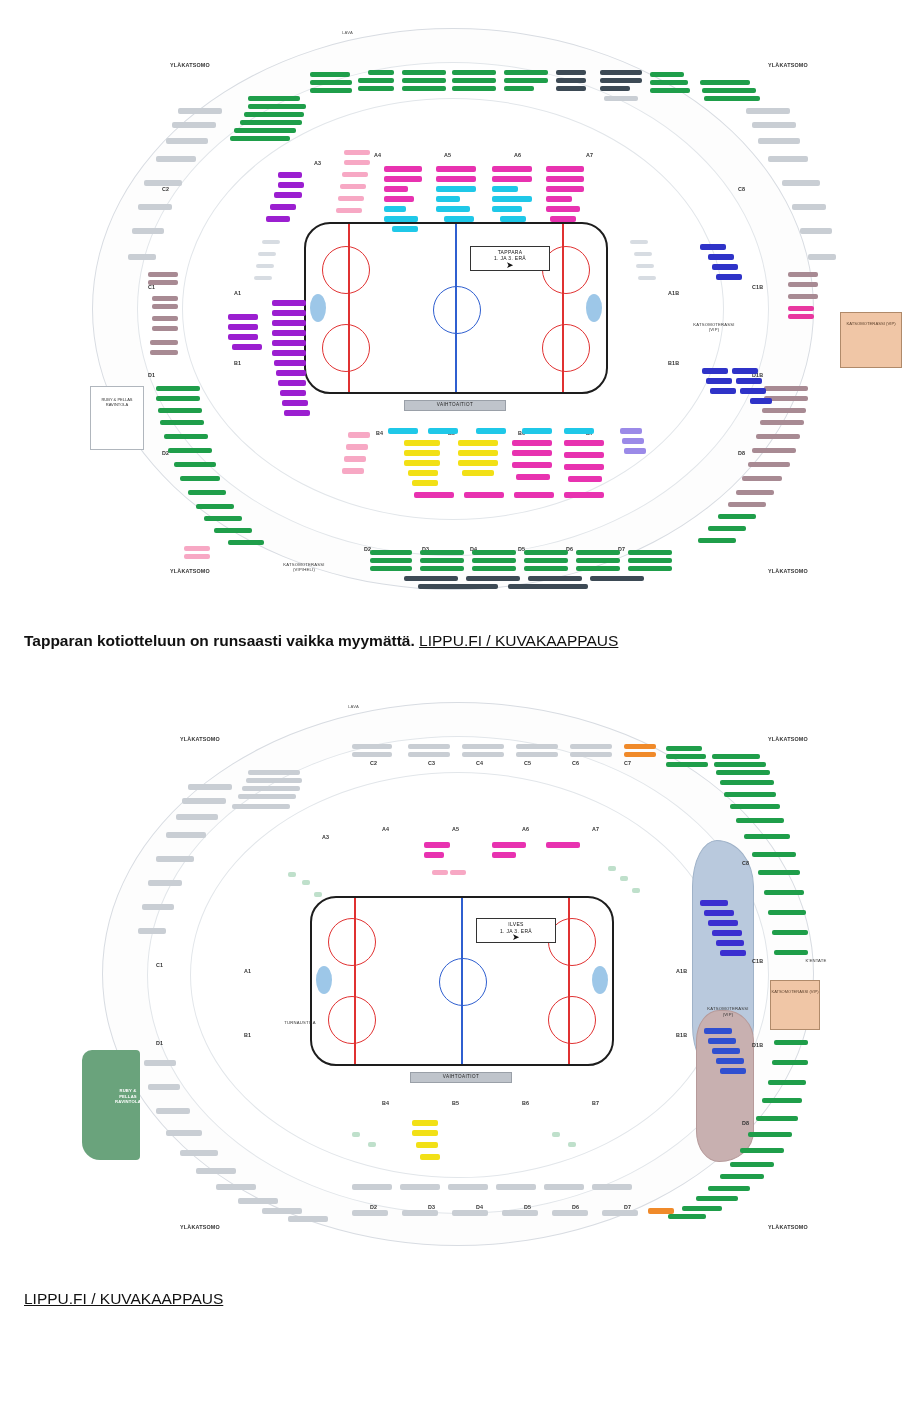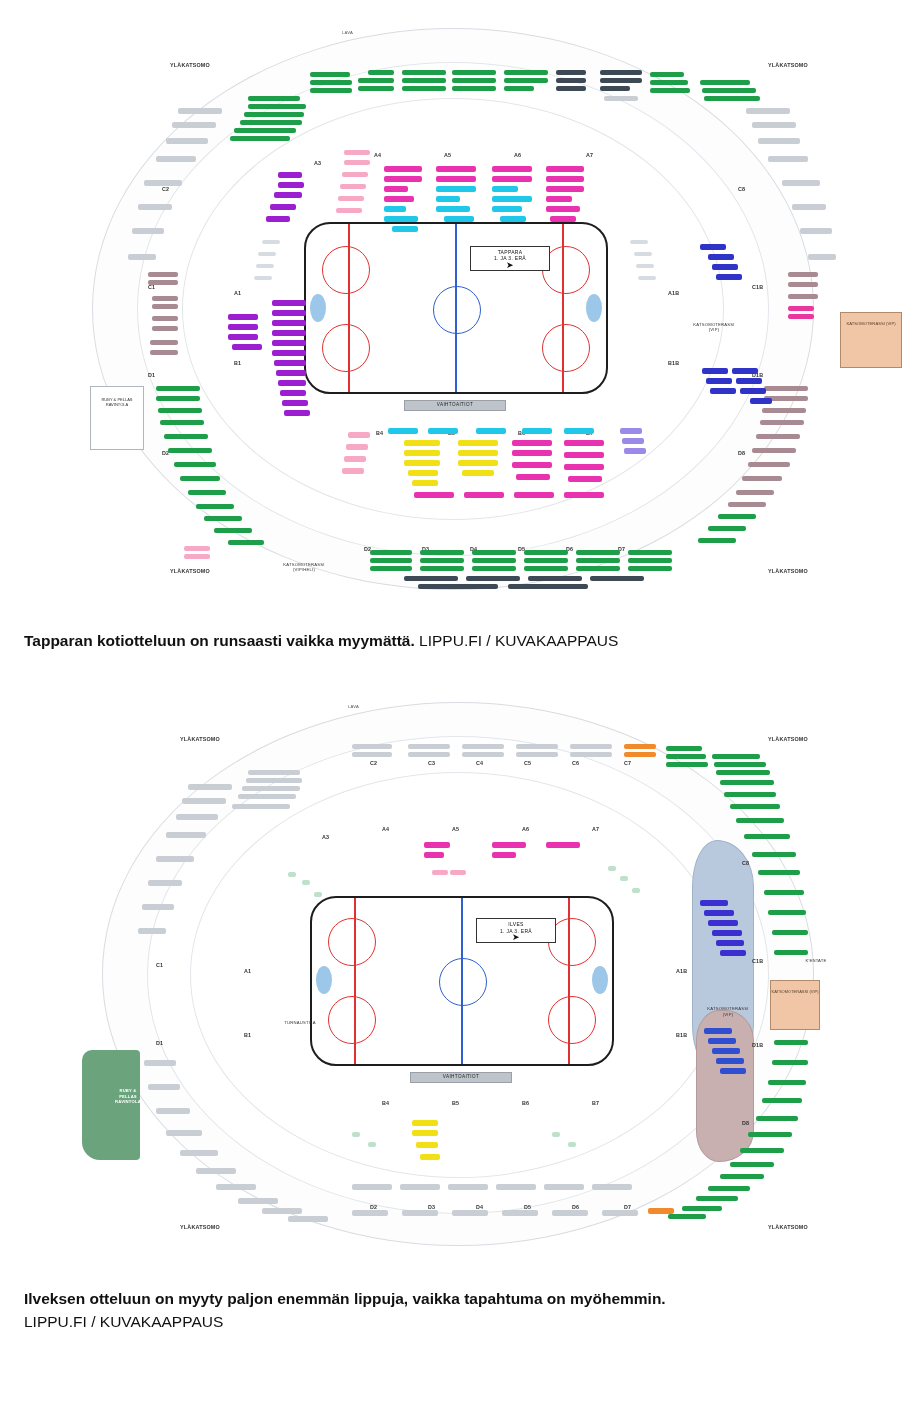"LIPPU.FI / KUVAKAAPPAUS" .caption .credit { text-decoration: none -> underline }
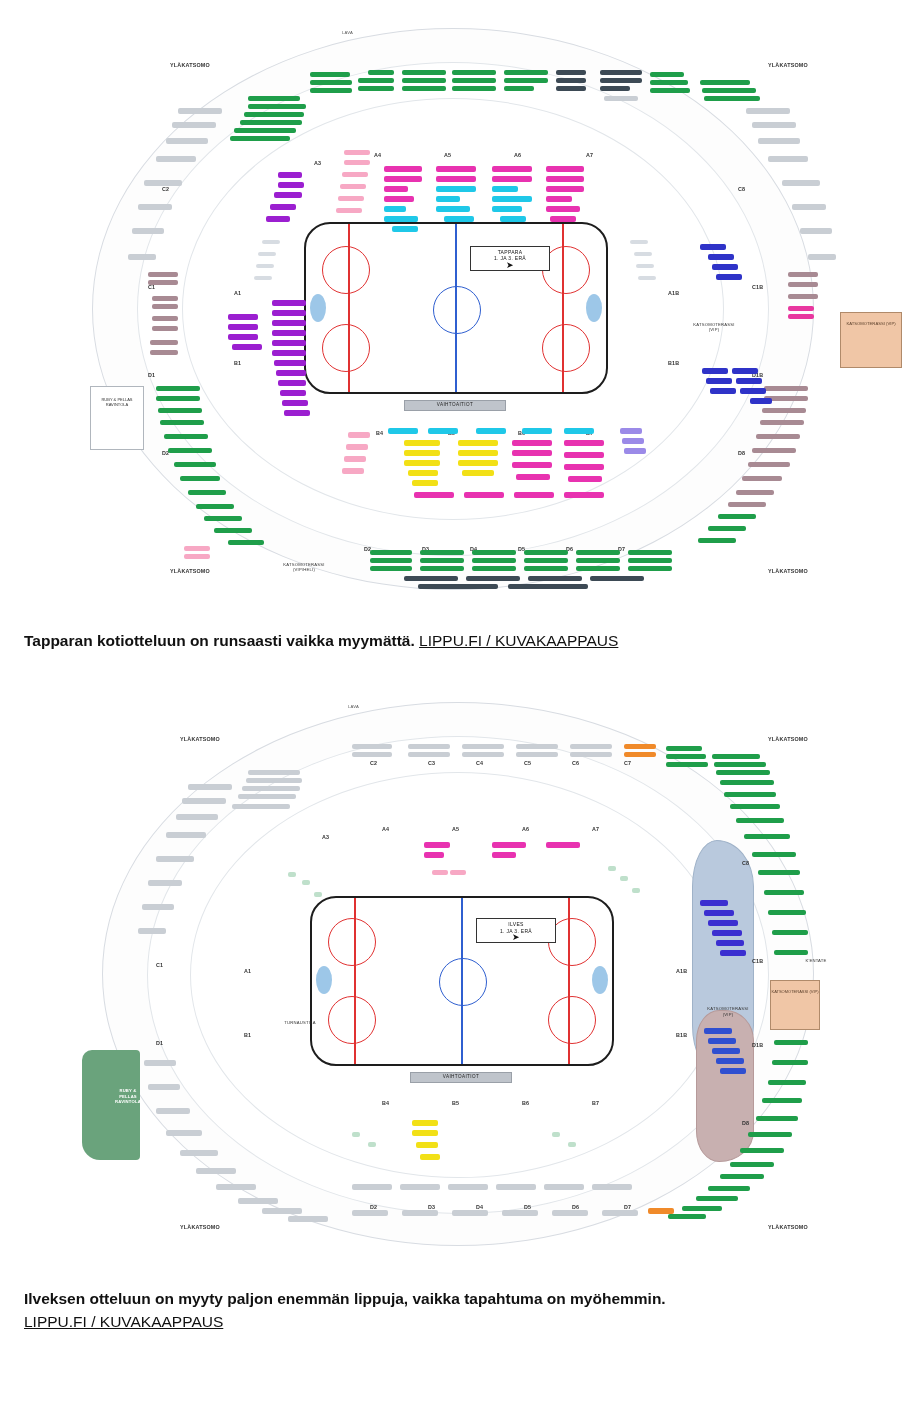"Ilveksen otteluun on myyty paljon" span.lead { html: <span>Ilveksen otteluun on myyty paljon enemmän lippuja, vaikka tapahtuma on myöhemmin.</span> -> none }
